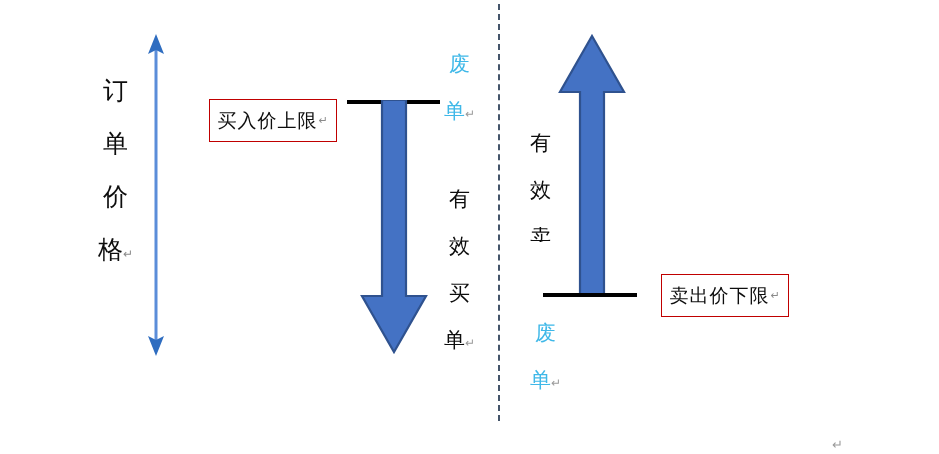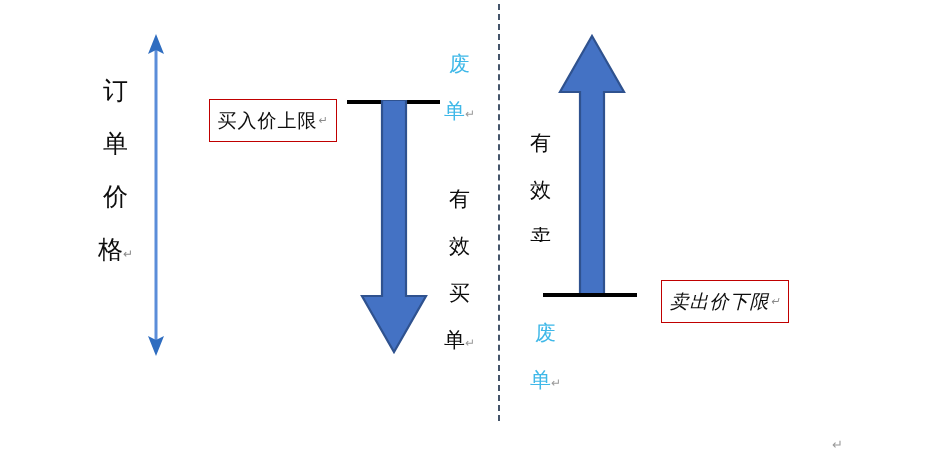"卖出价下限" #sell-limit-box { font-style: italic -> none; top: 280px -> 274px }
